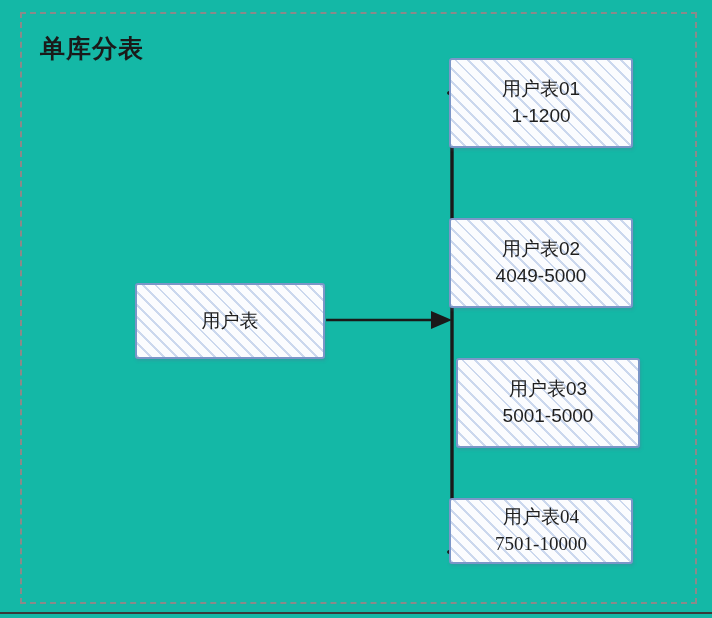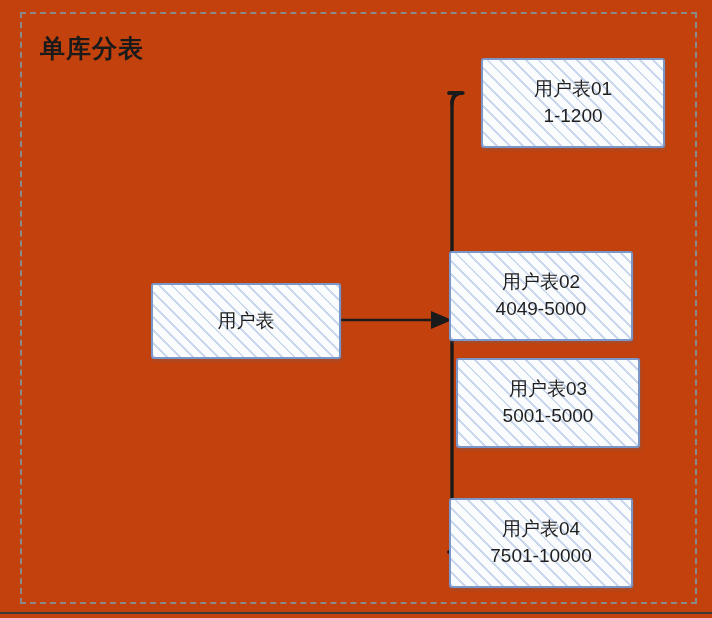"单库分表" #canvas { background: #c2410c -> #14b8a6 }
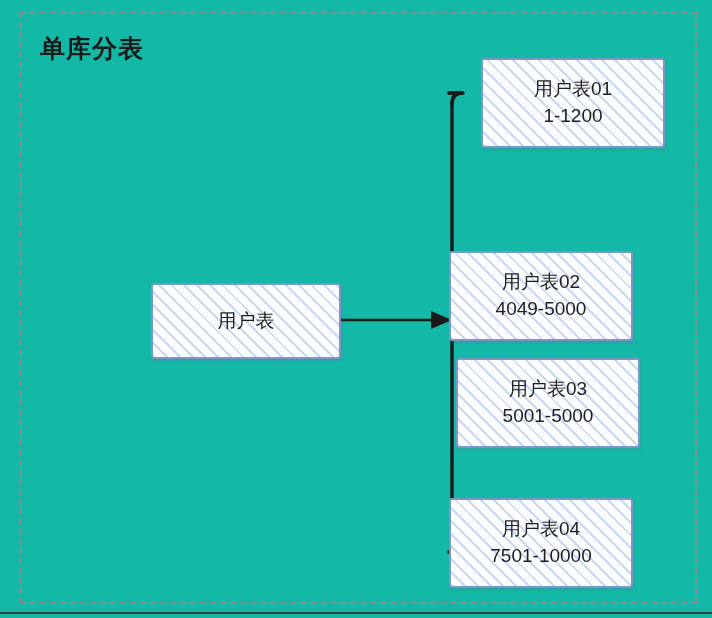"用户表01" #node-shard-01 { margin-left: 32px -> none }
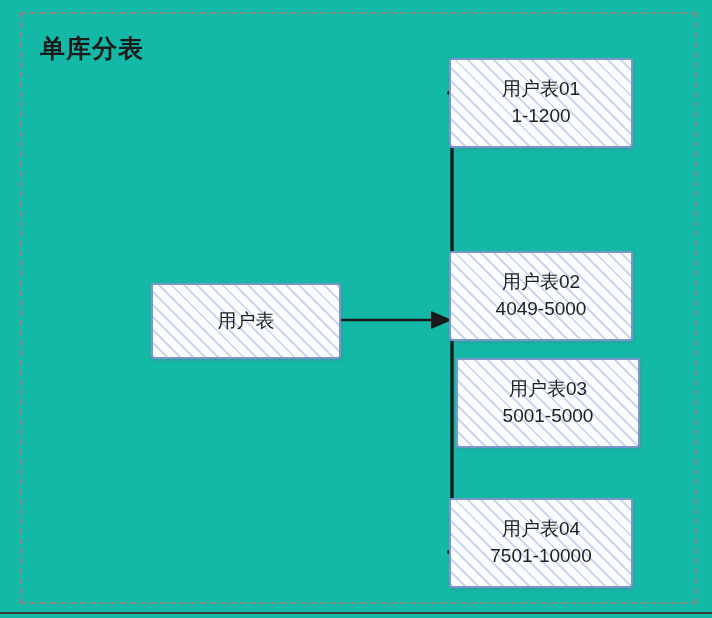"用户表02" #node-shard-02 { margin-top: 33px -> none }
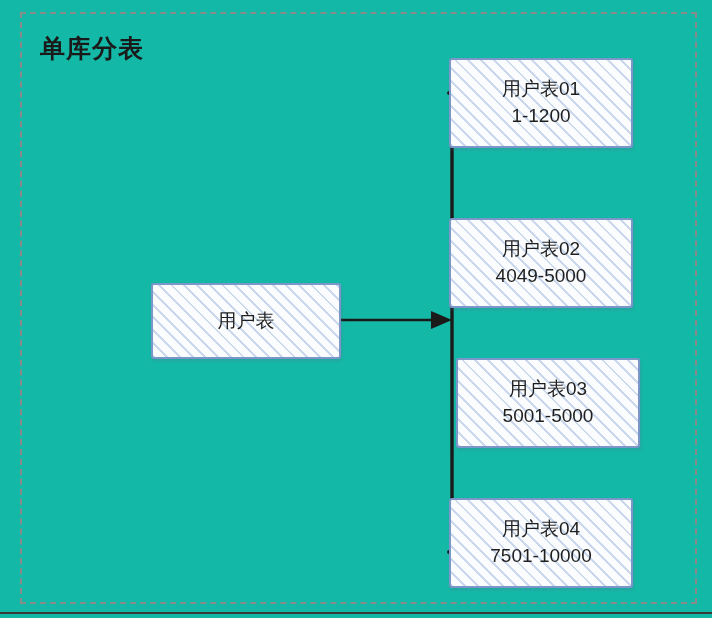"用户表" #node-source { margin-left: 16px -> none }
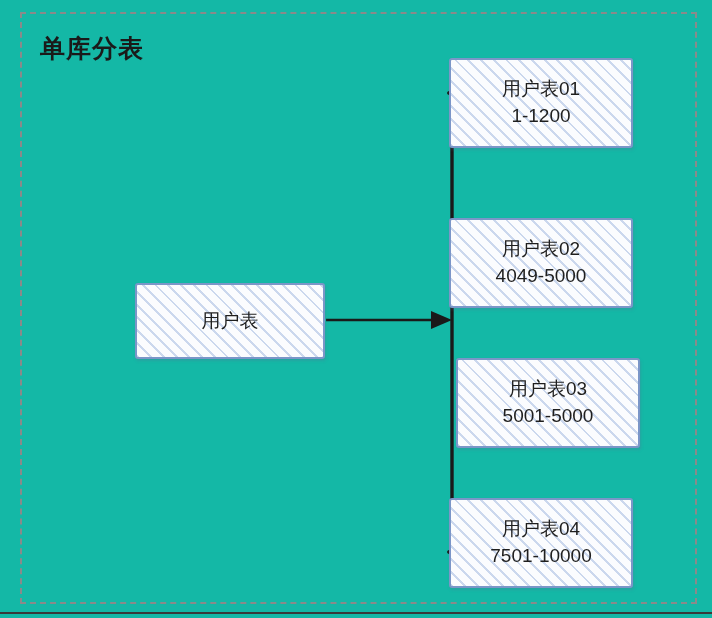"用户表04" #node-shard-04 { font-family: none -> Liberation Serif, serif; height: 90px -> 66px }
